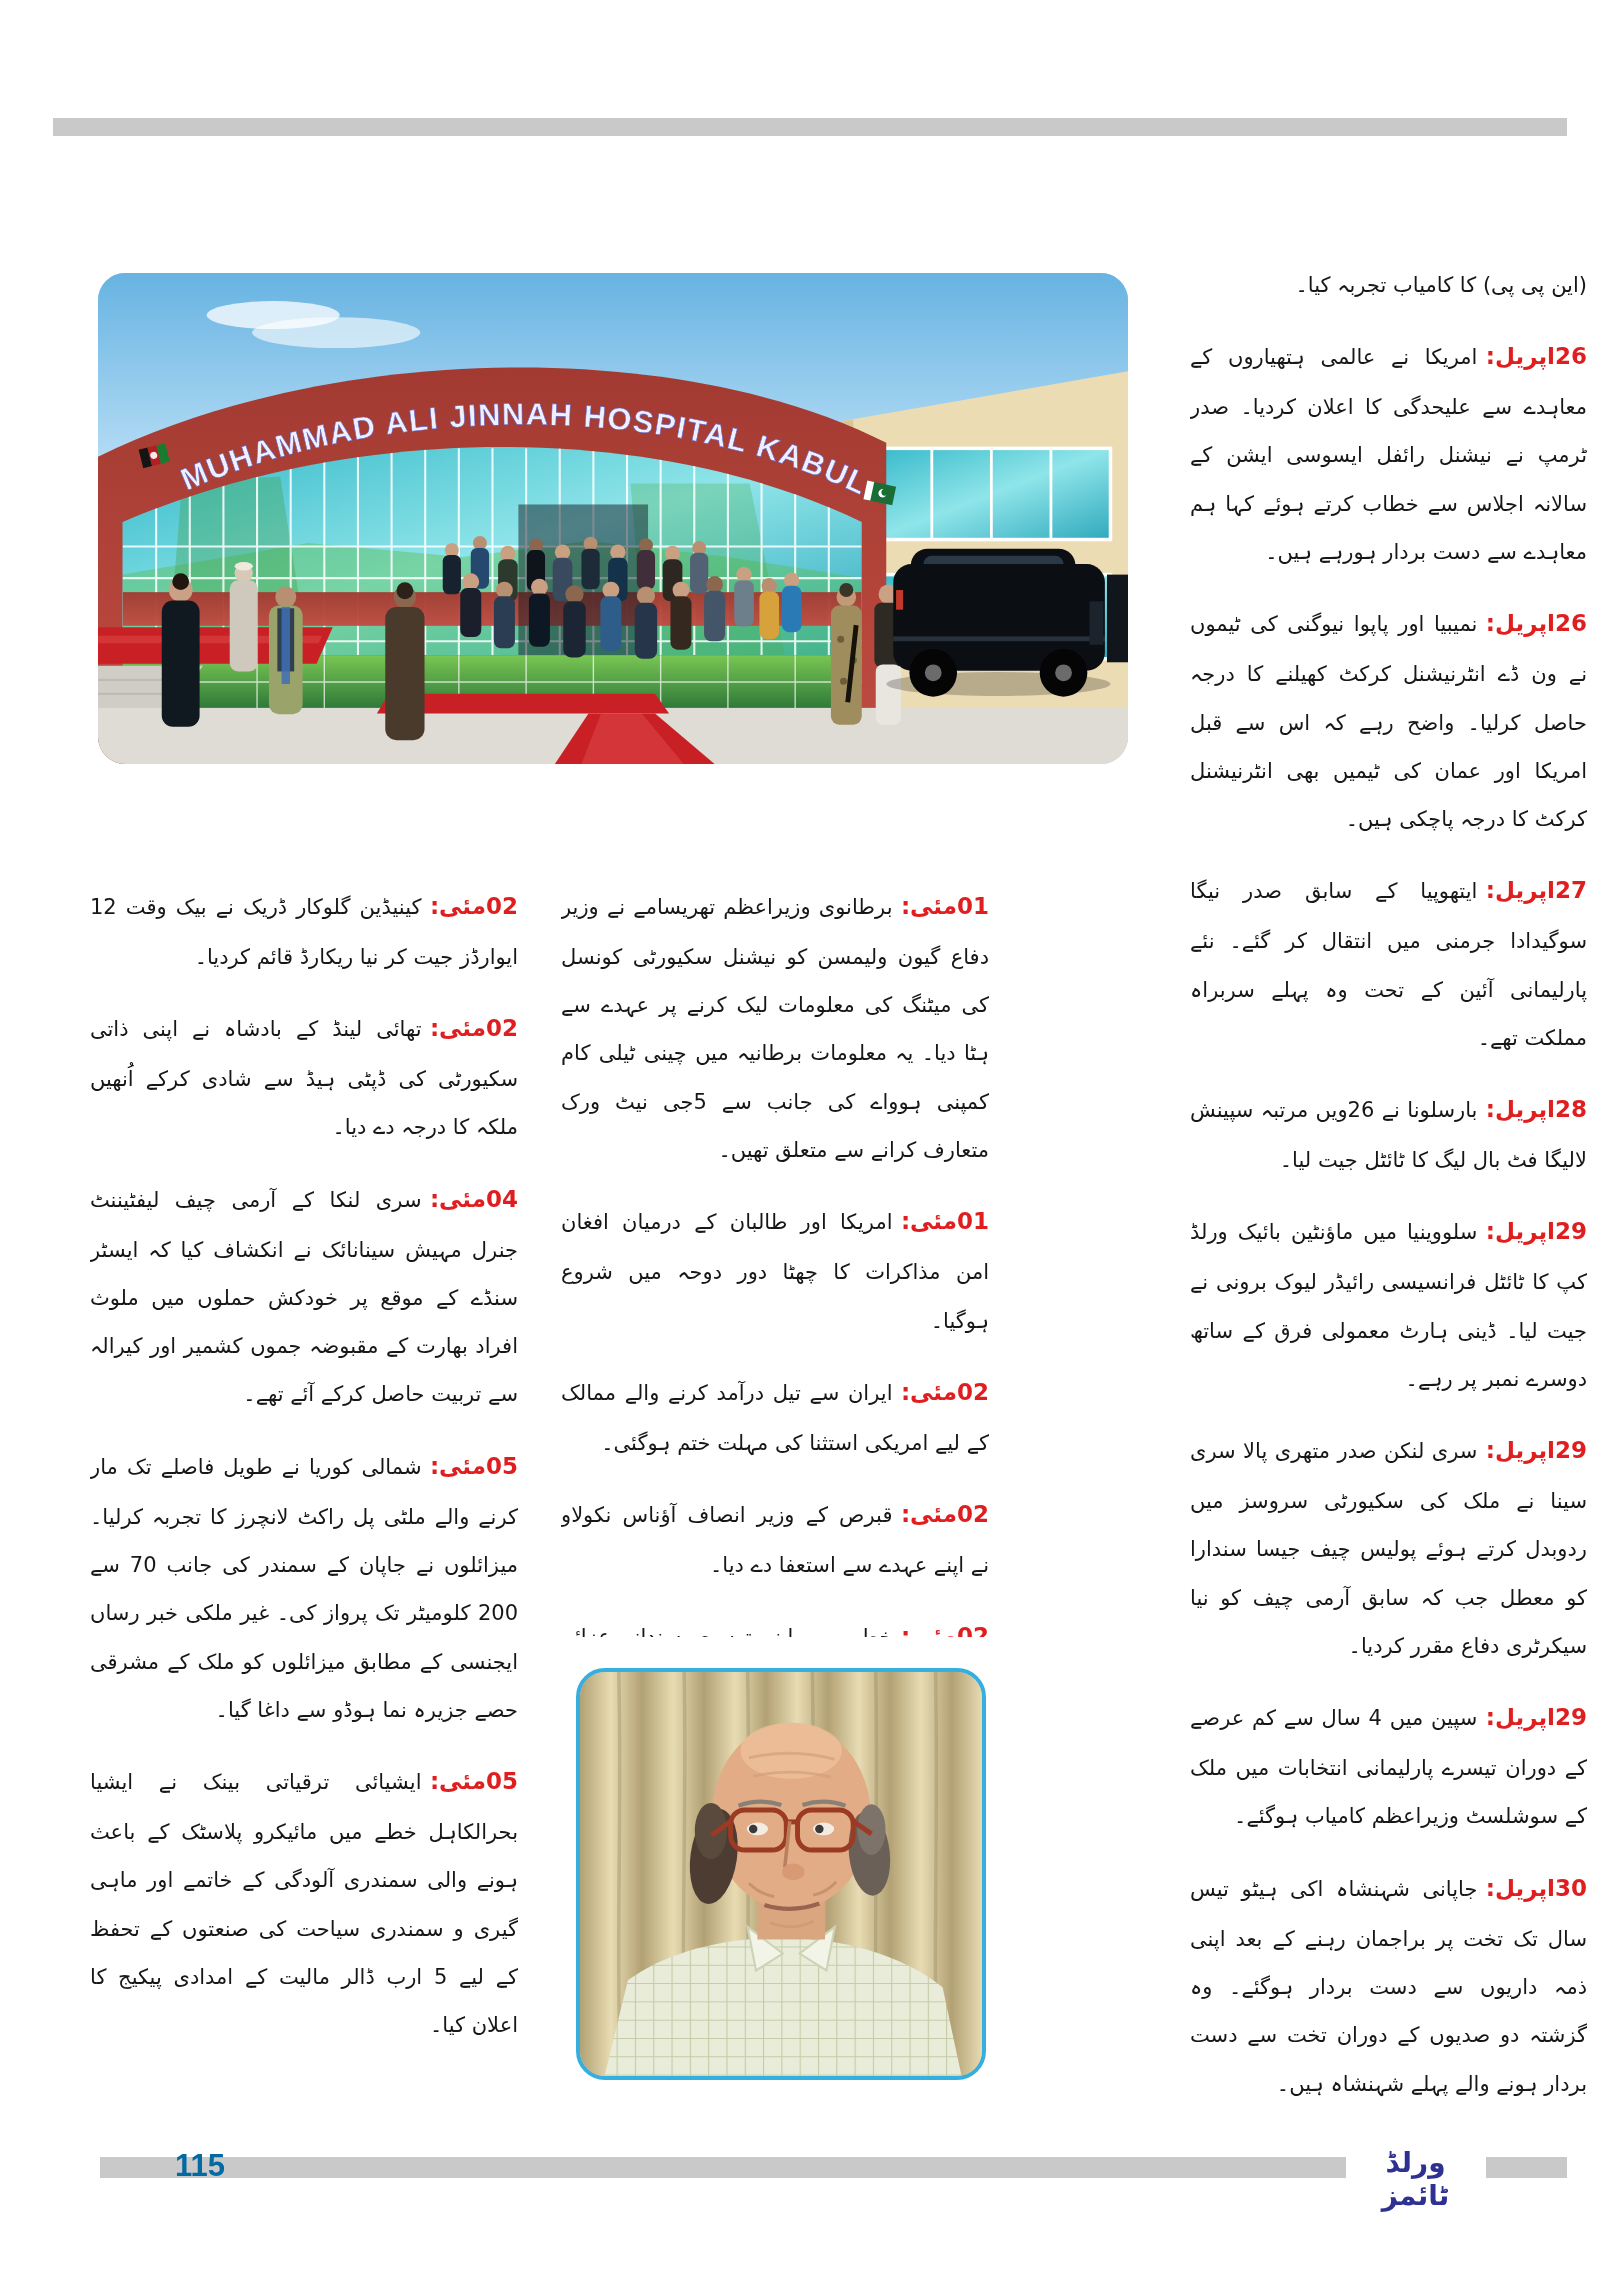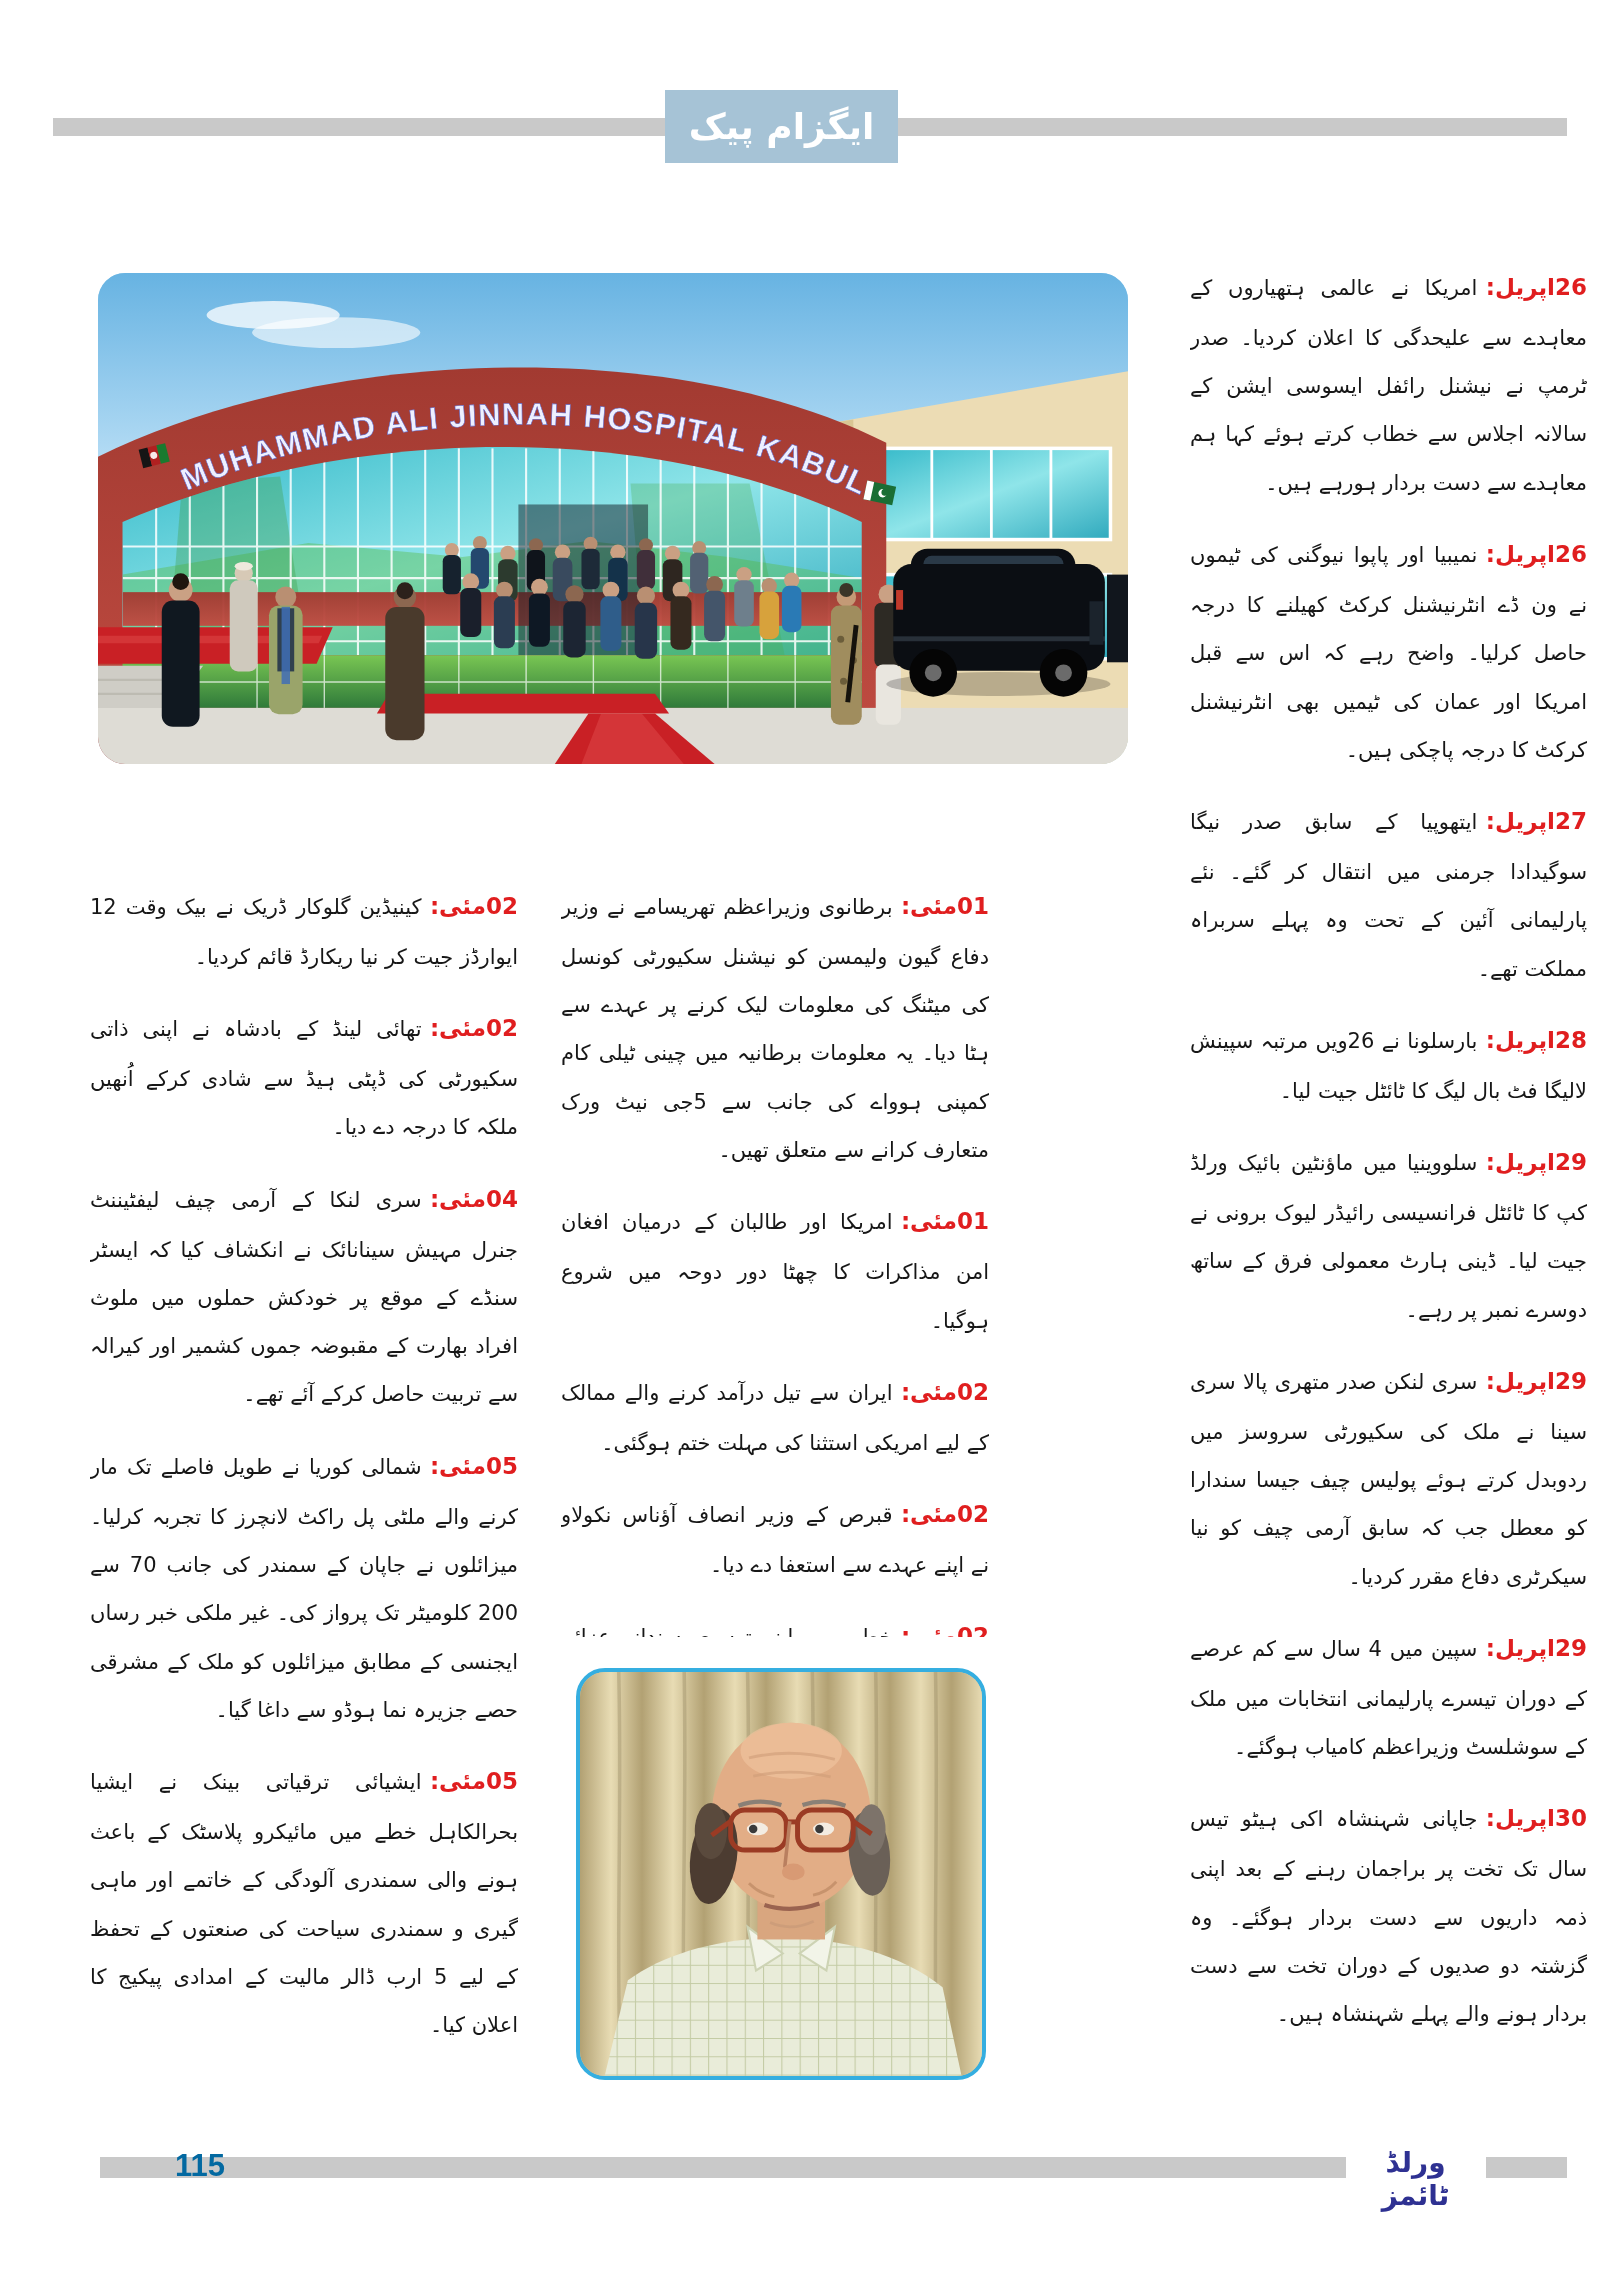"ایگزام پیک" div.titlebox { html: <div> <span>ایگزام پیک</span> </div> -> none }
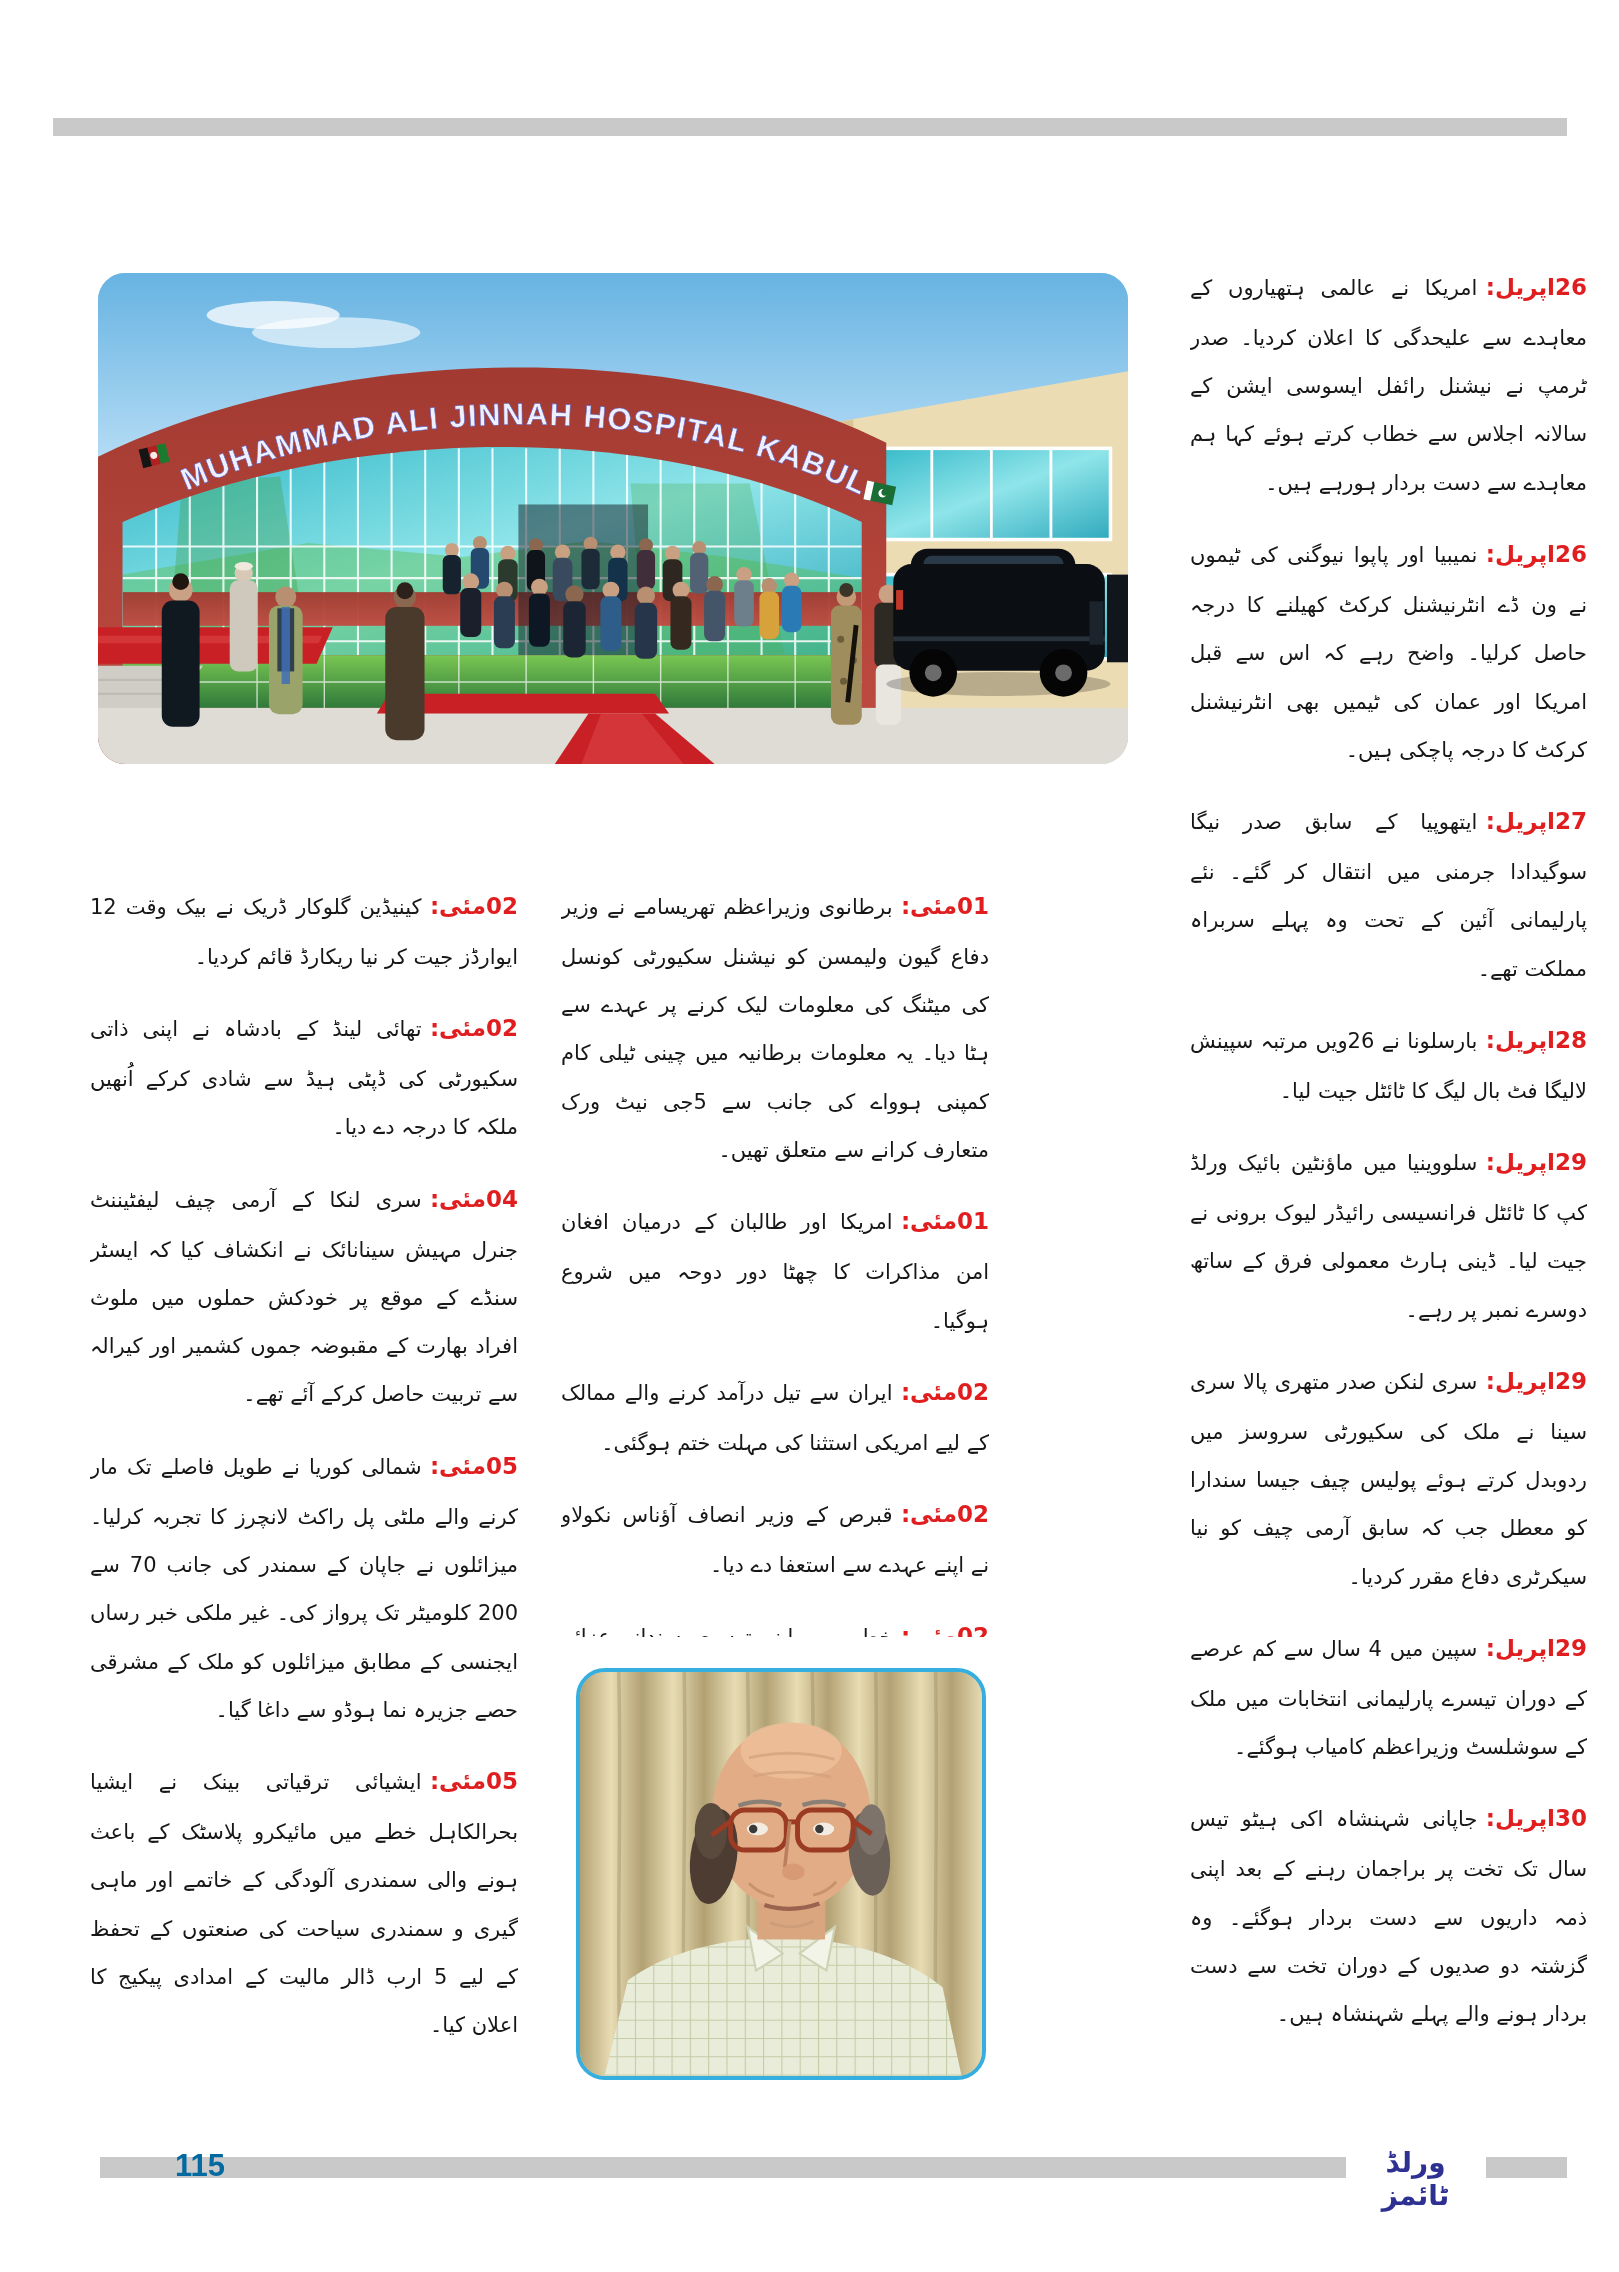"(این پی پی) کا کامیاب" p { html: none -> <p>(این پی پی) کا کامیاب تجربہ کیا۔</p> }
